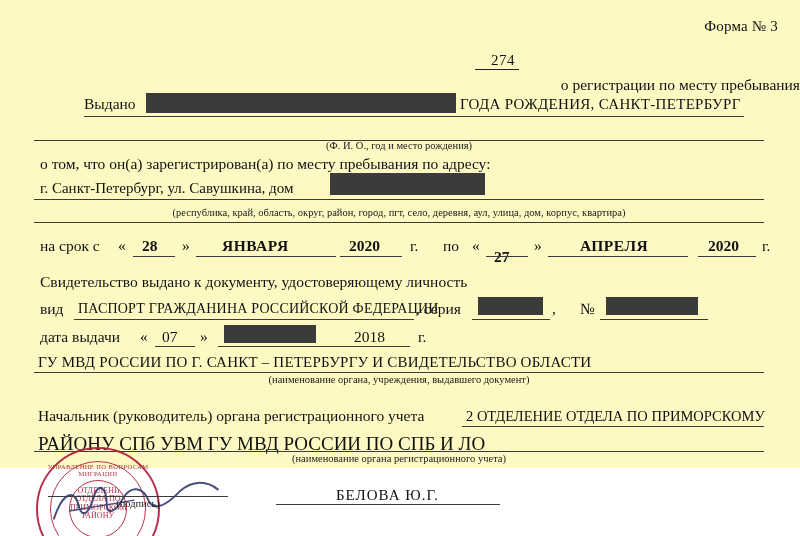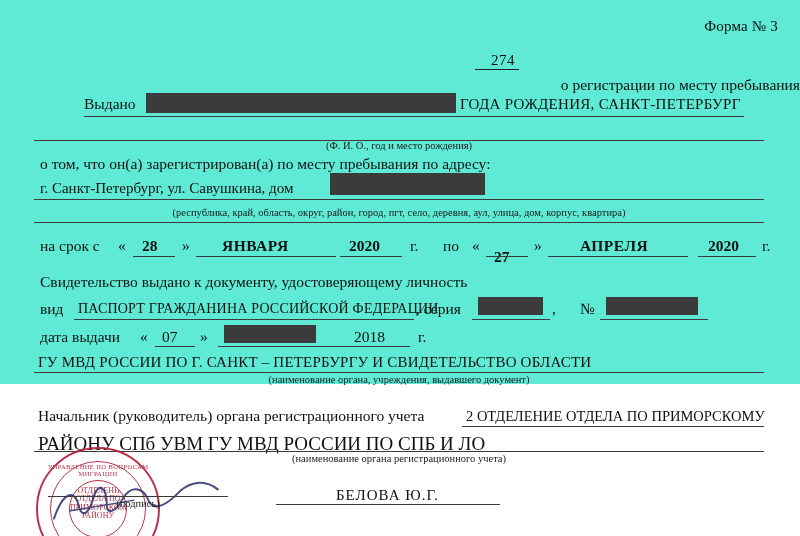"Форма № 3" .page { background: #5eead4 -> #fef9c3; height: 384px -> 468px }
